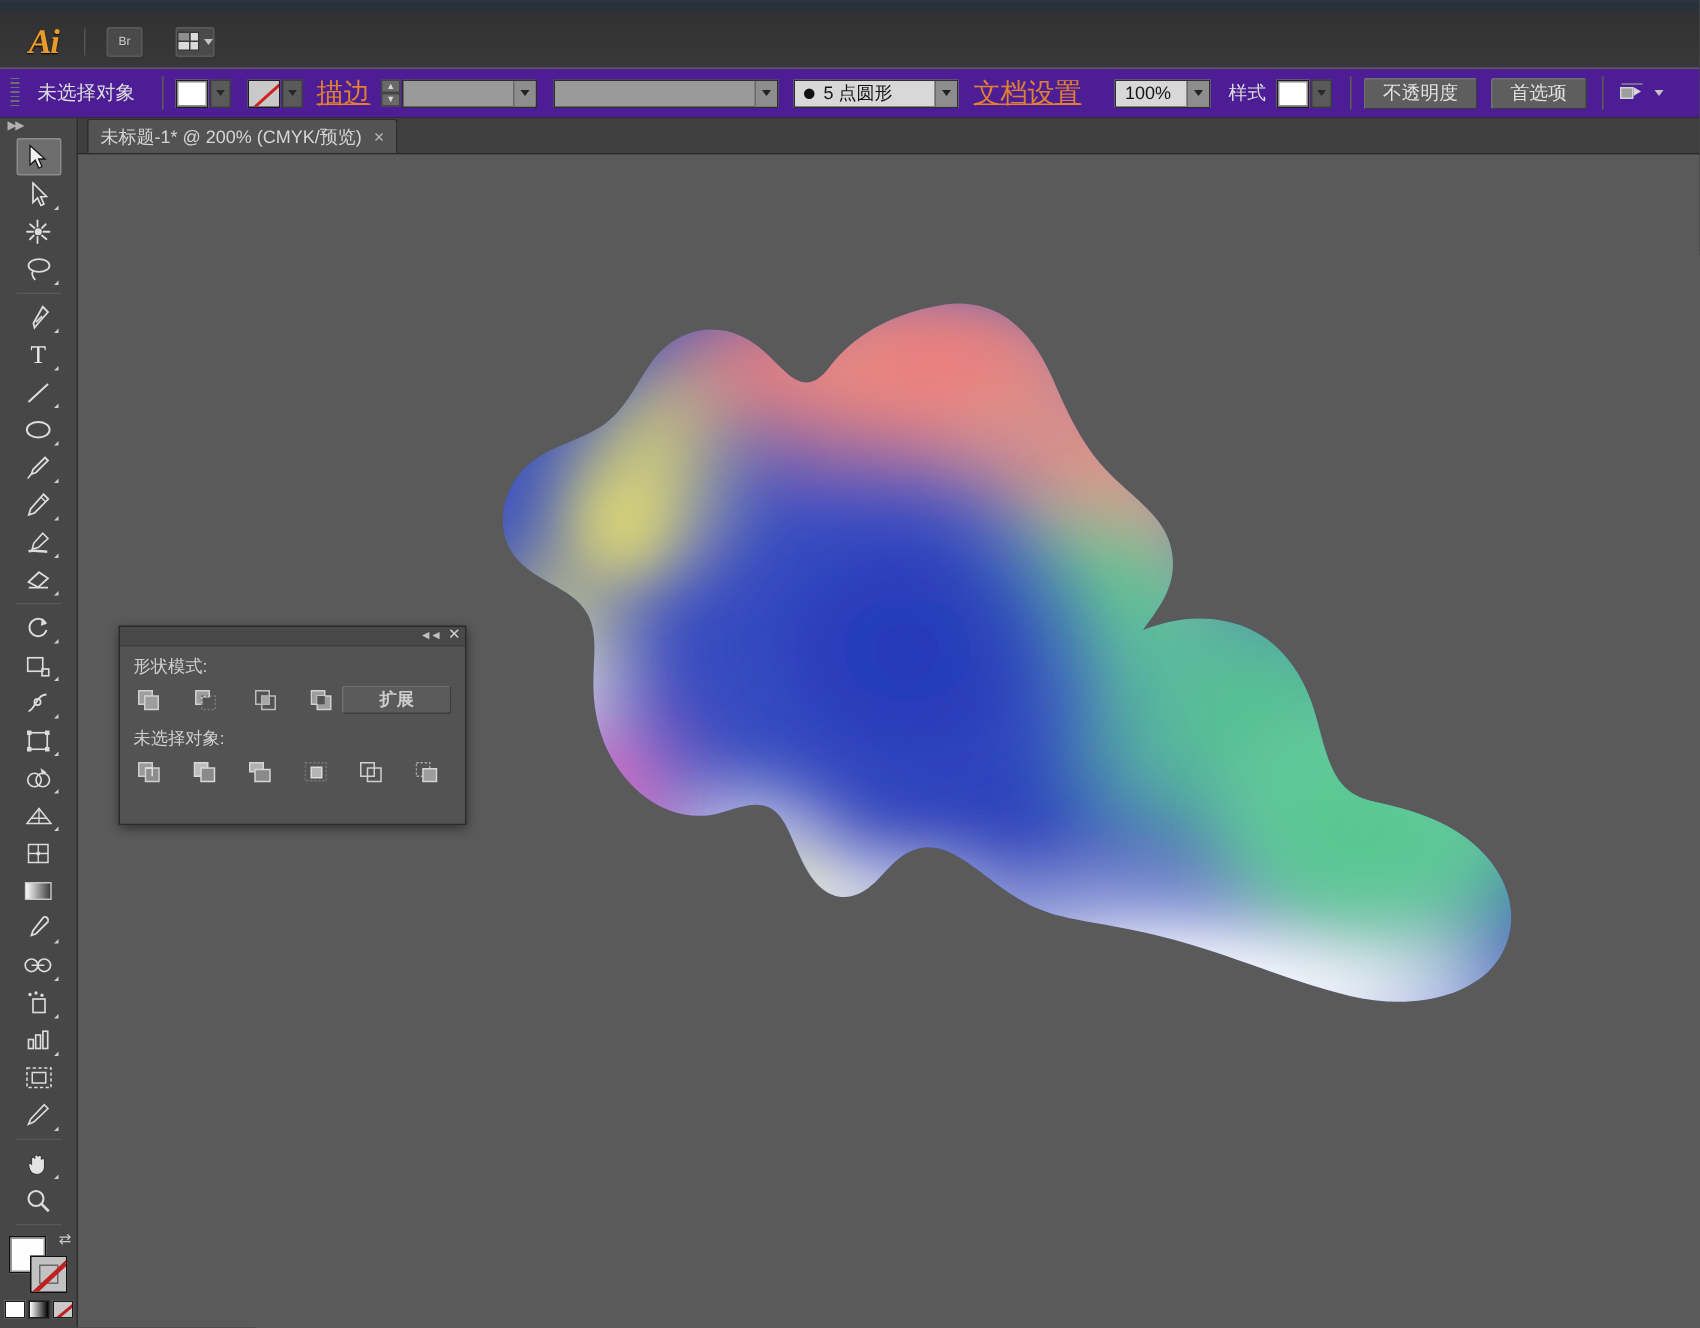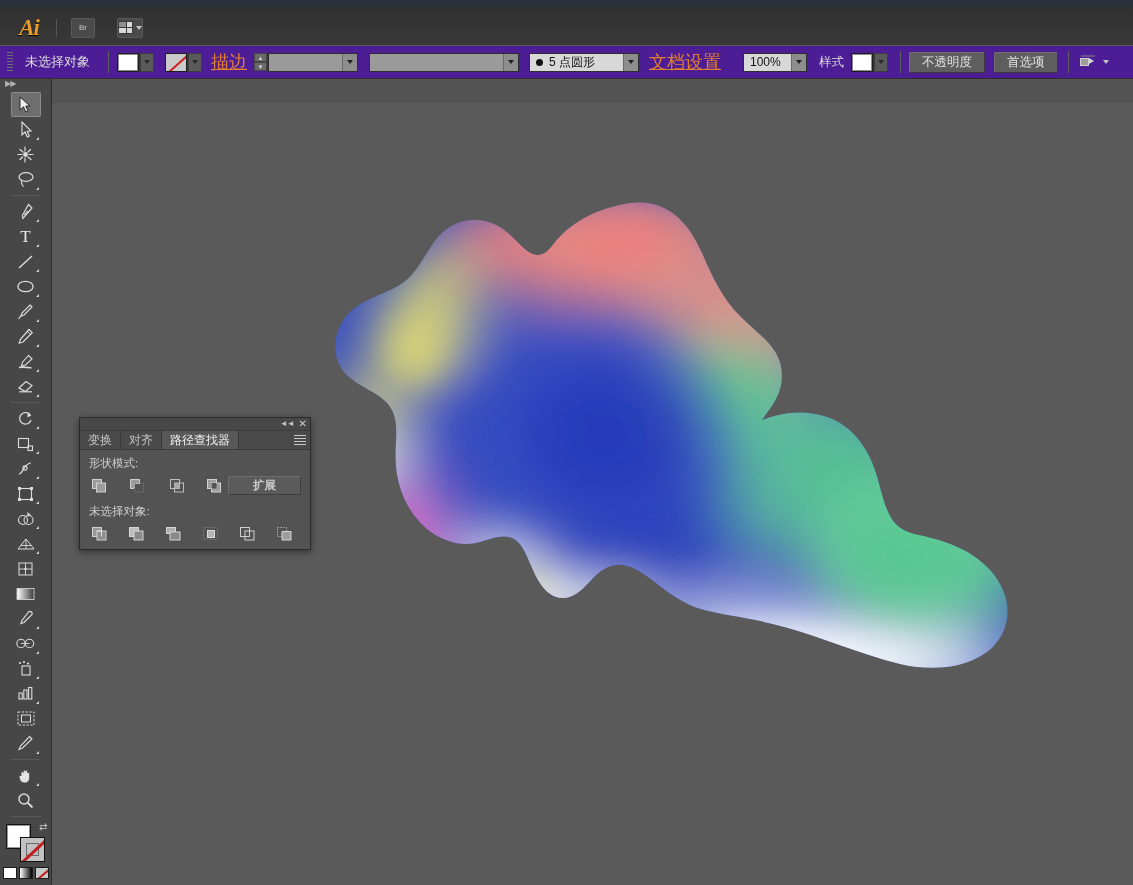"未标题-1* @ 200% (CMYK/预览)" div.tabbar { html: none -> <div> <div> <span>未标题-1* @ 200% (CMYK/预览)</span> <span>×</span> </div> </div> }
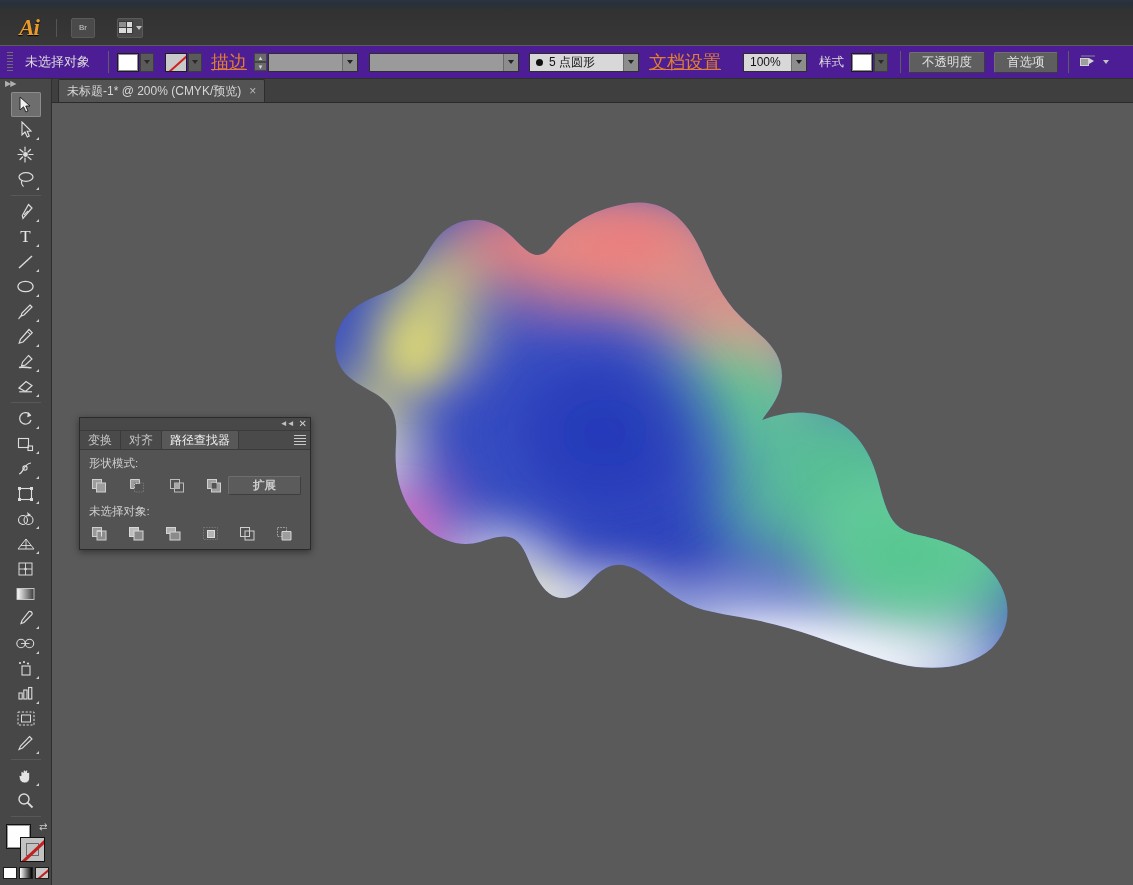"变换" div.p-tabs { html: <div> <div>变换</div> <div>对齐</div> <div>路径查找器</div> <div></div> </div> -> none }
